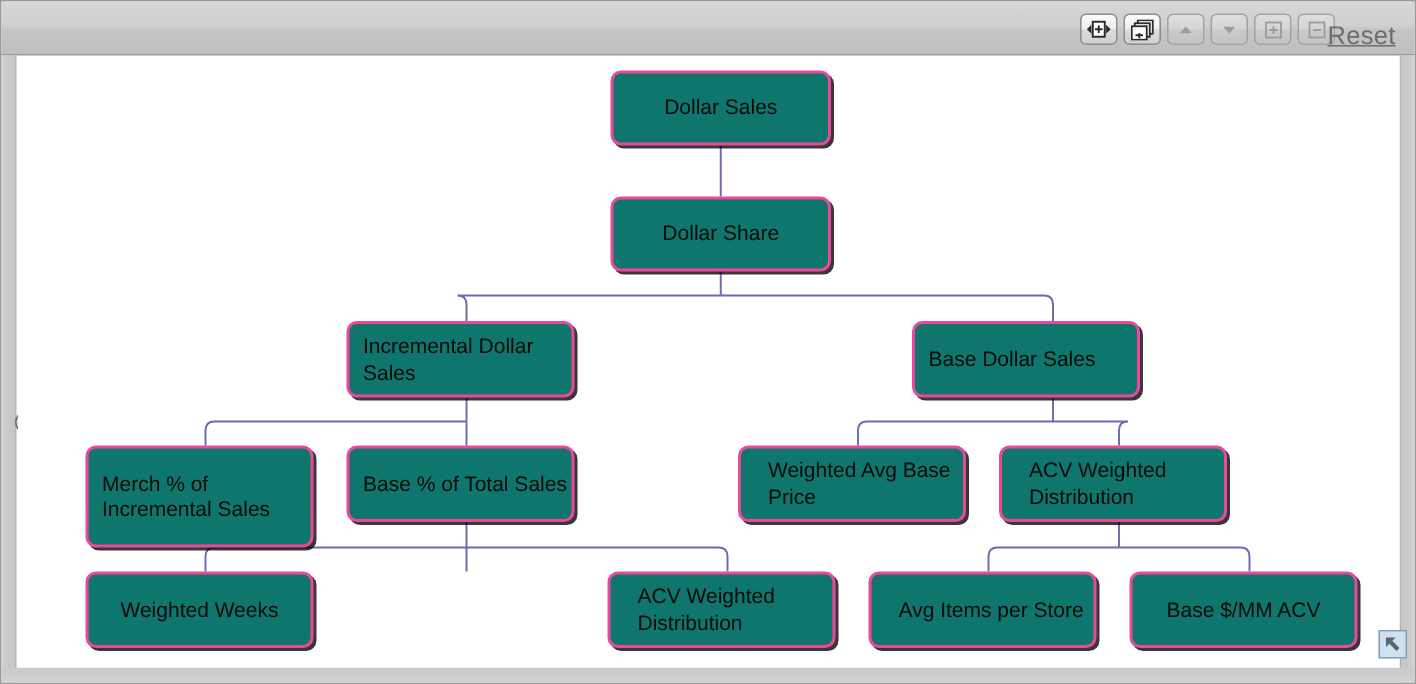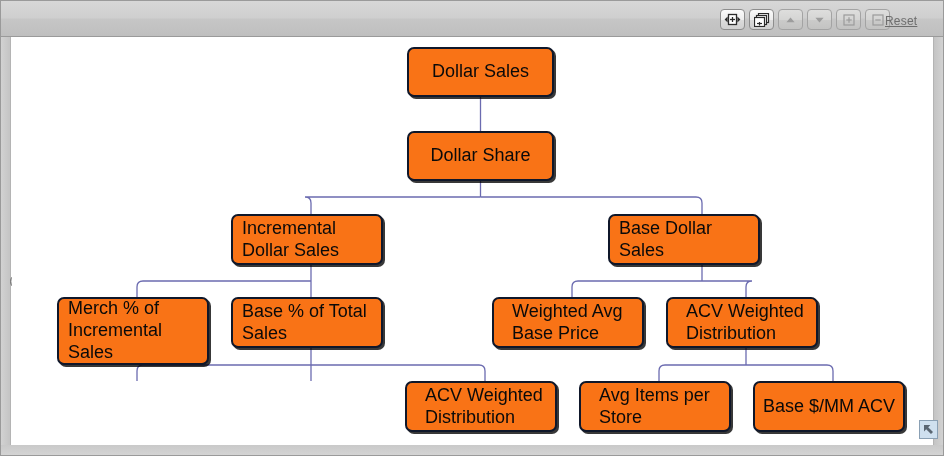"Reset" #reset-link { font-size: 12px -> 17px }
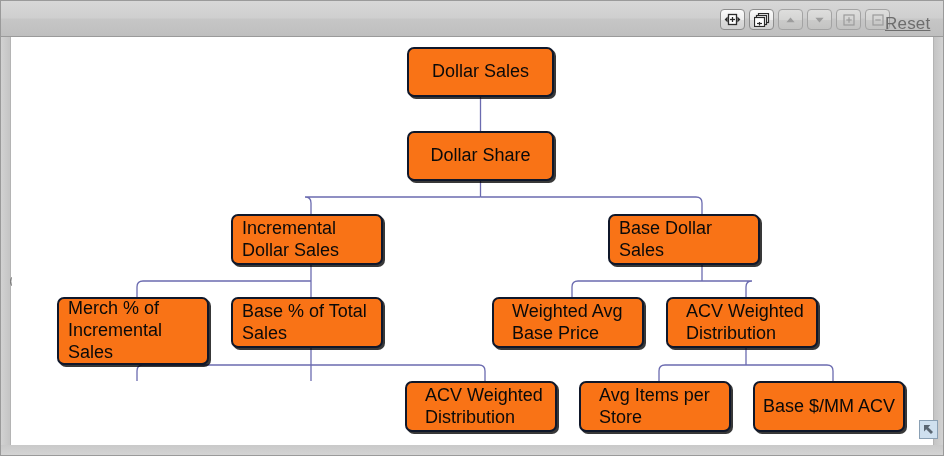"Dollar Sales" .node { background: #f97316 -> #0f766e; border: 2px solid #0f172a -> 2px solid #ec4899; font-size: 18px -> 14px }
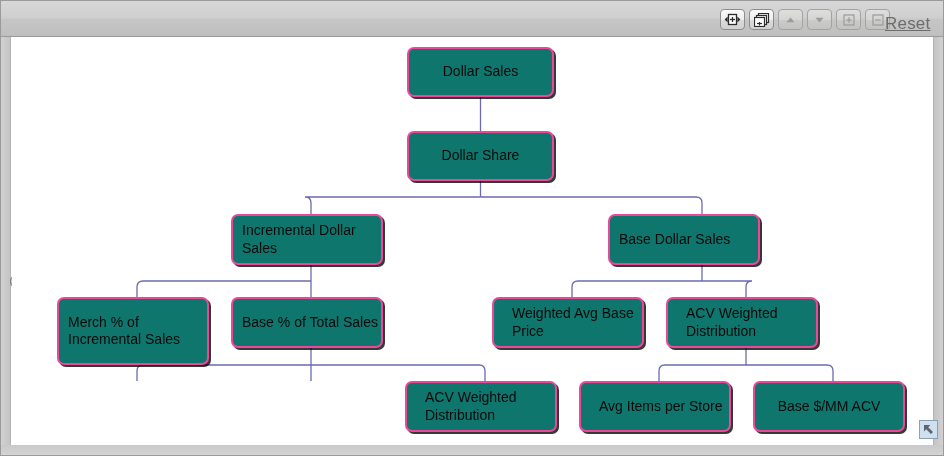"Weighted Weeks" div.node { html: none -> <div> <span>Weighted Weeks</span> </div> }
